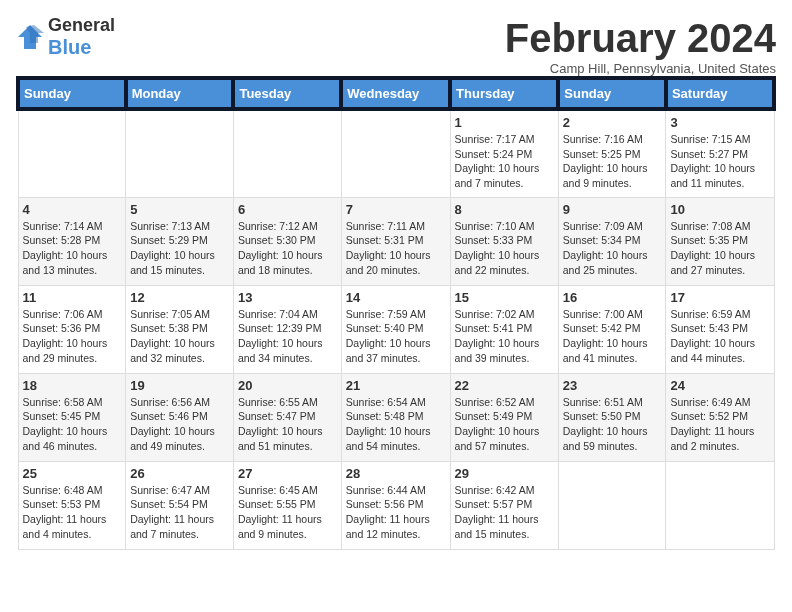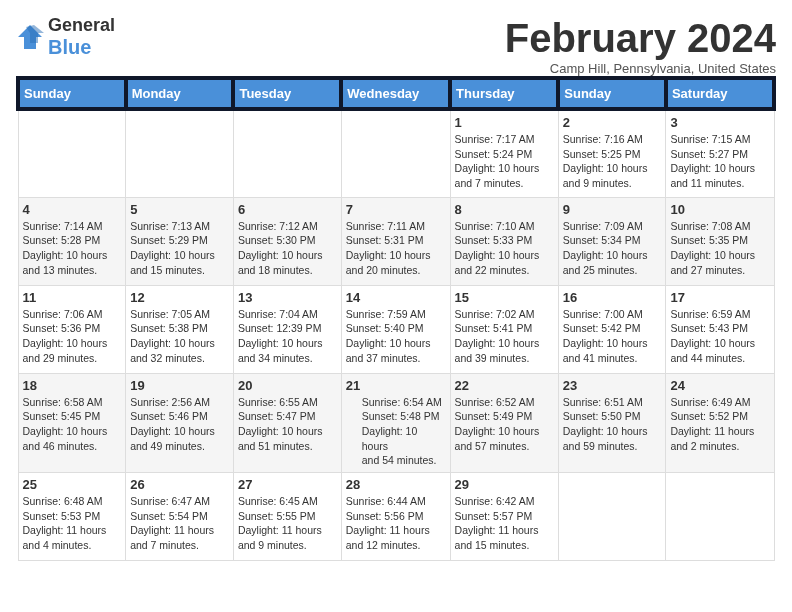"Sunrise: 2:56 AM" div.day-info { text: 2:56 -> 6:56 }
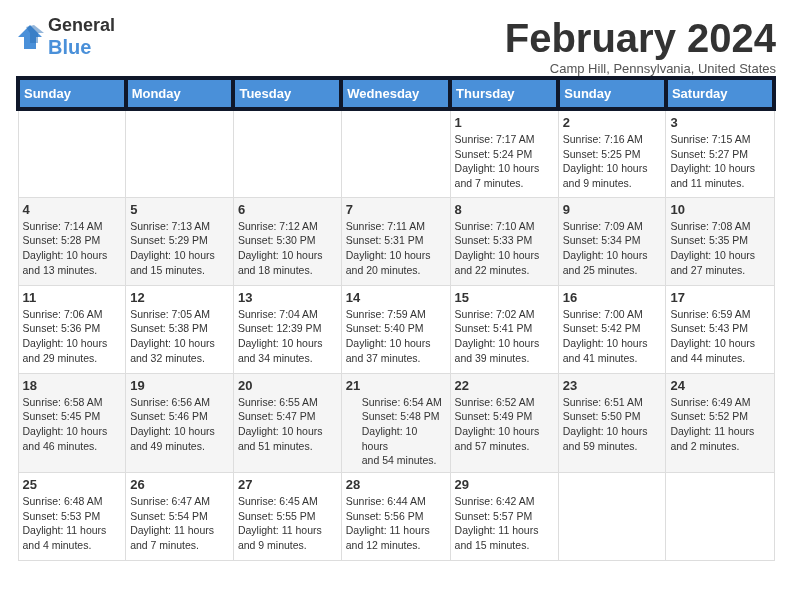"Sunrise: 6:54 AM" div.day-info { margin-left: 16px -> none }
